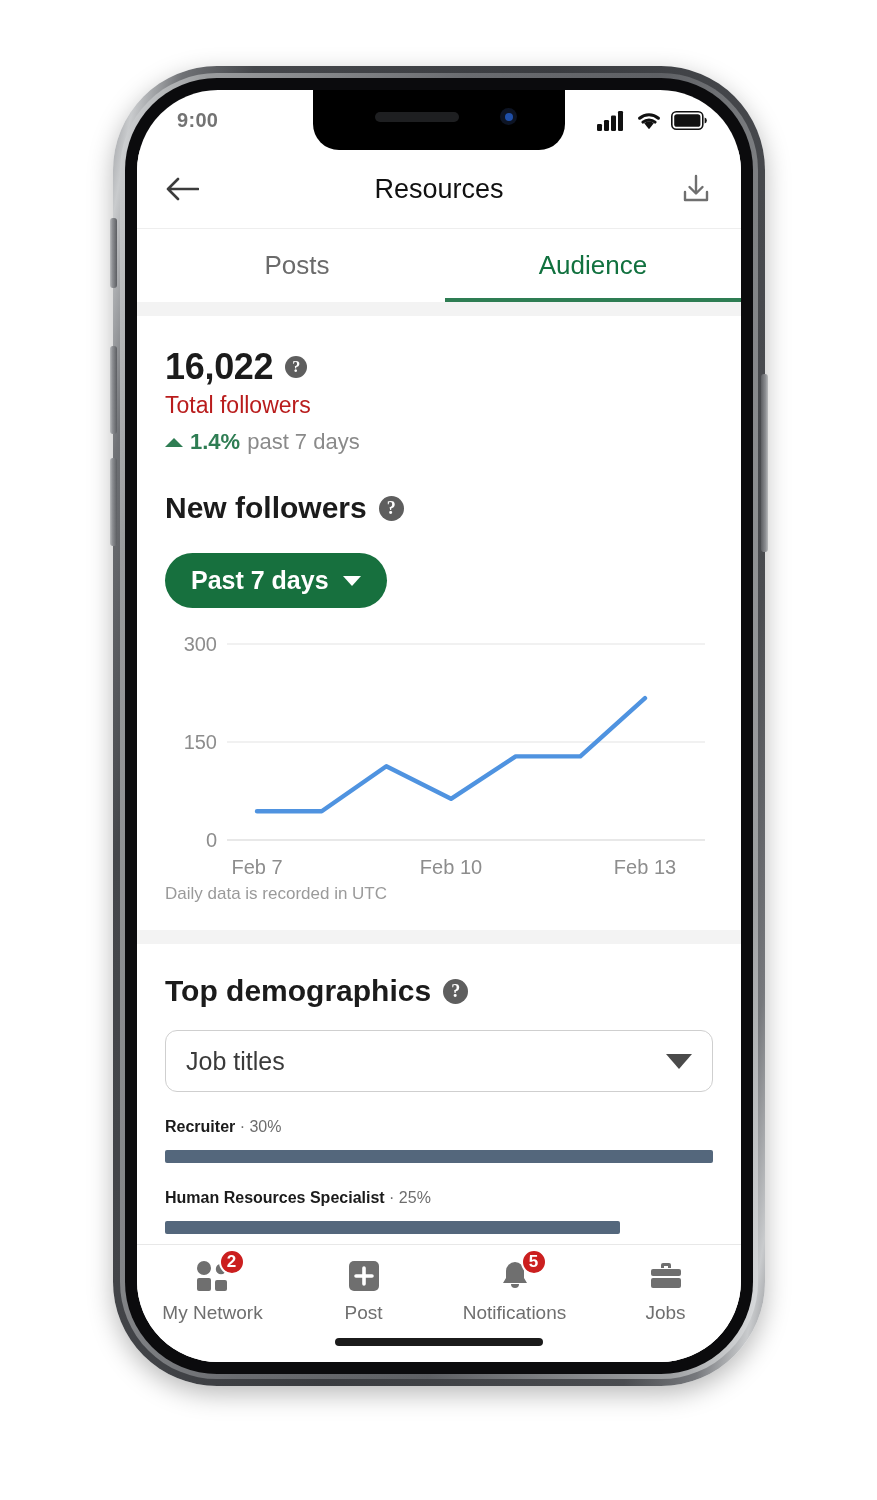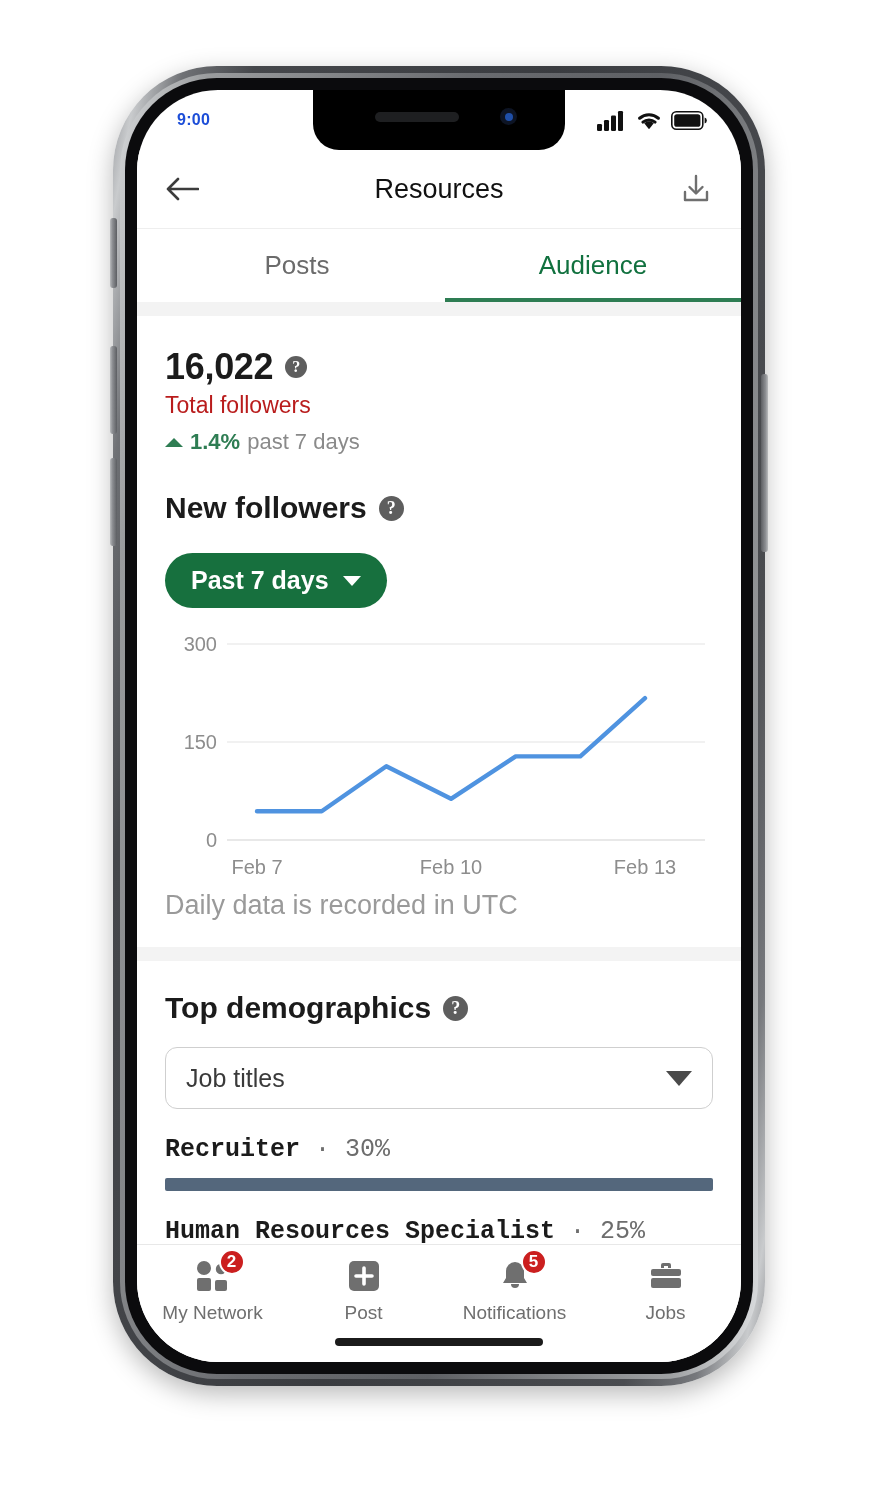"9:00" .clock { color: #1d4ed8 -> #737373; font-size: 16px -> 20px }
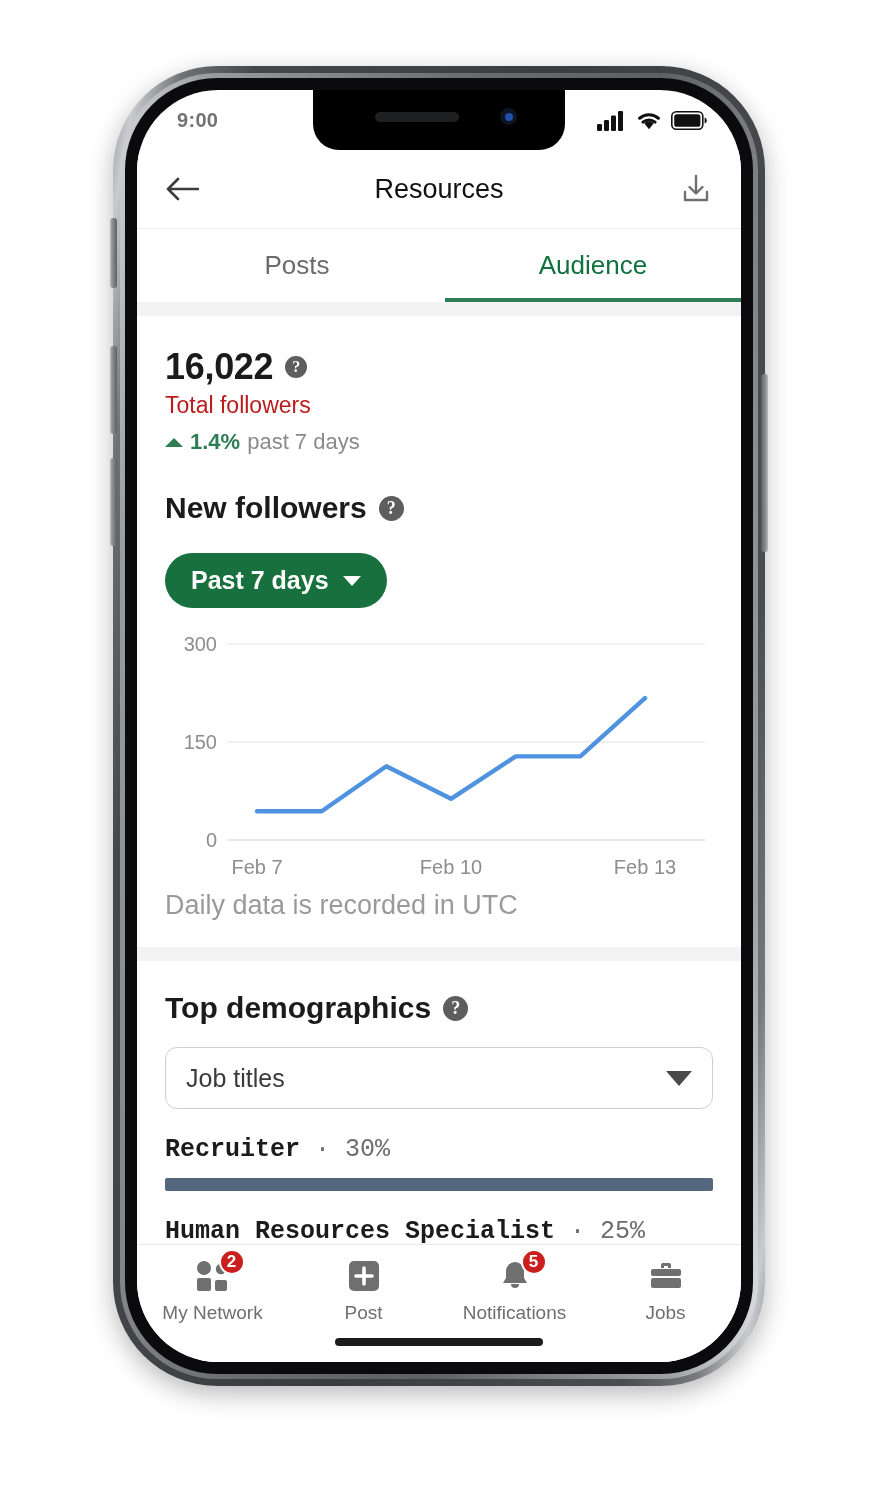"Daily data is recorded in" .chart-note { font-size: 27px -> 17px; margin-top: 10px -> 4px }
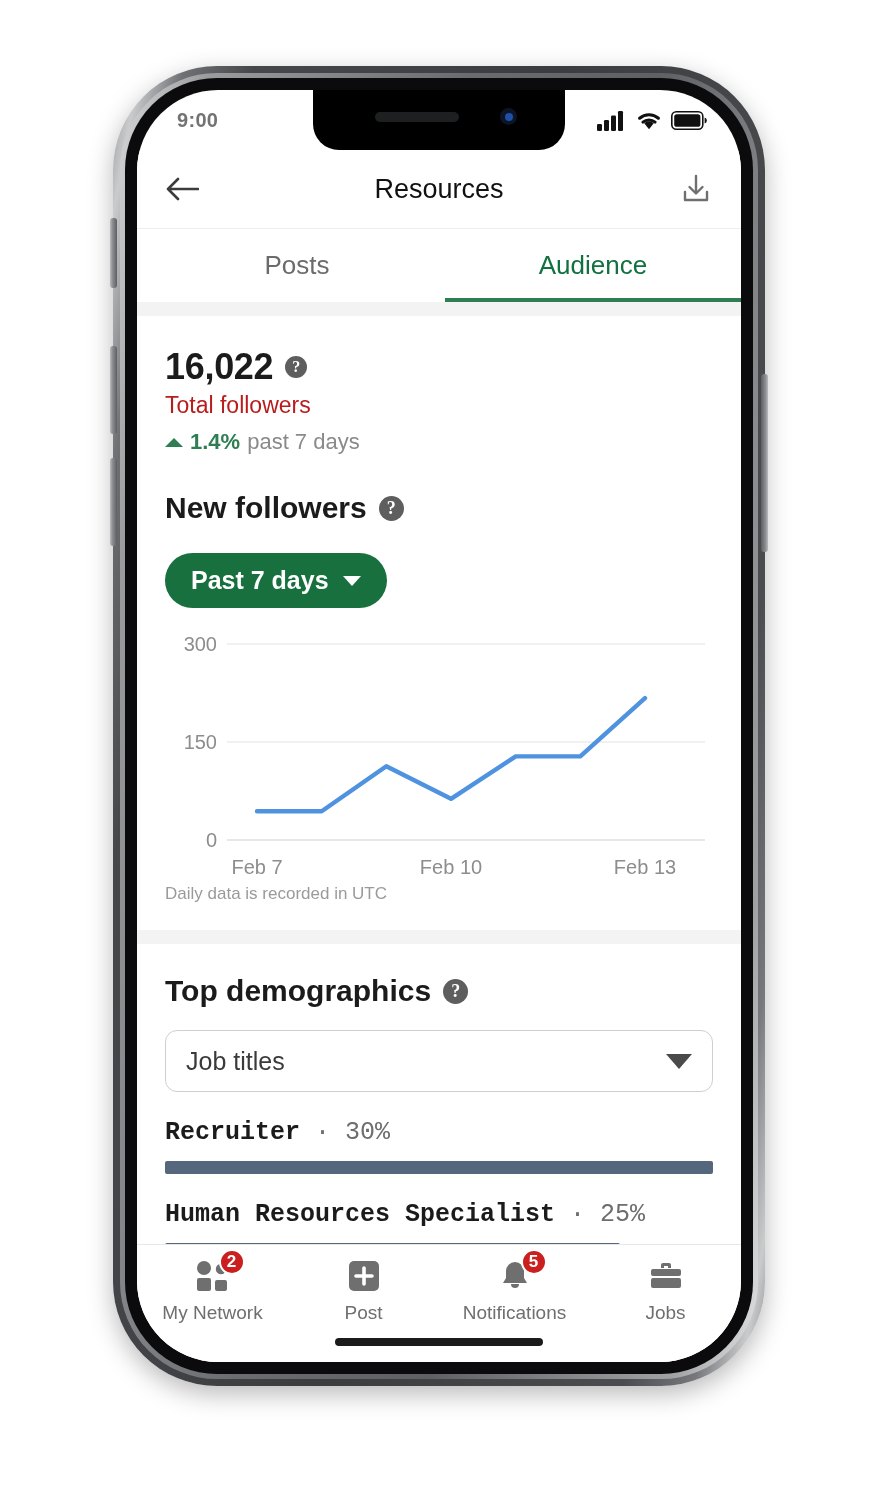"Recruiter · 30%" .demo-label { font-family: Liberation Mono, monospace -> none; font-size: 25px -> 16px }
